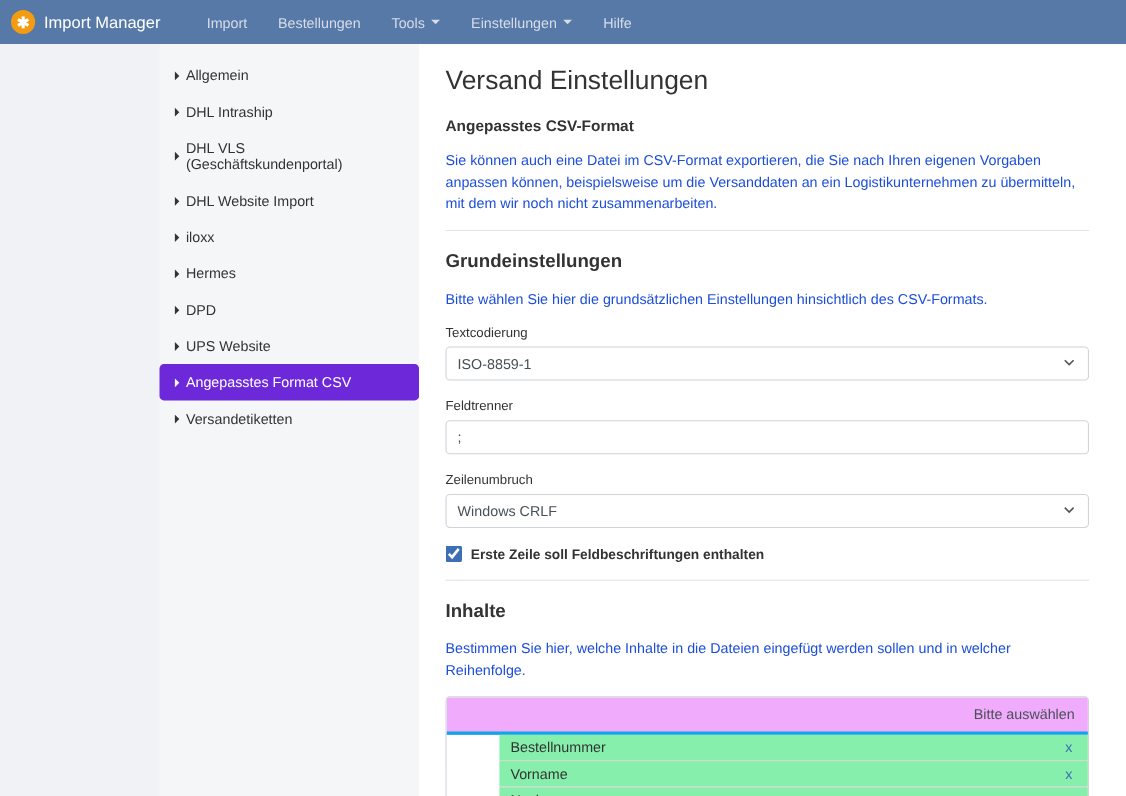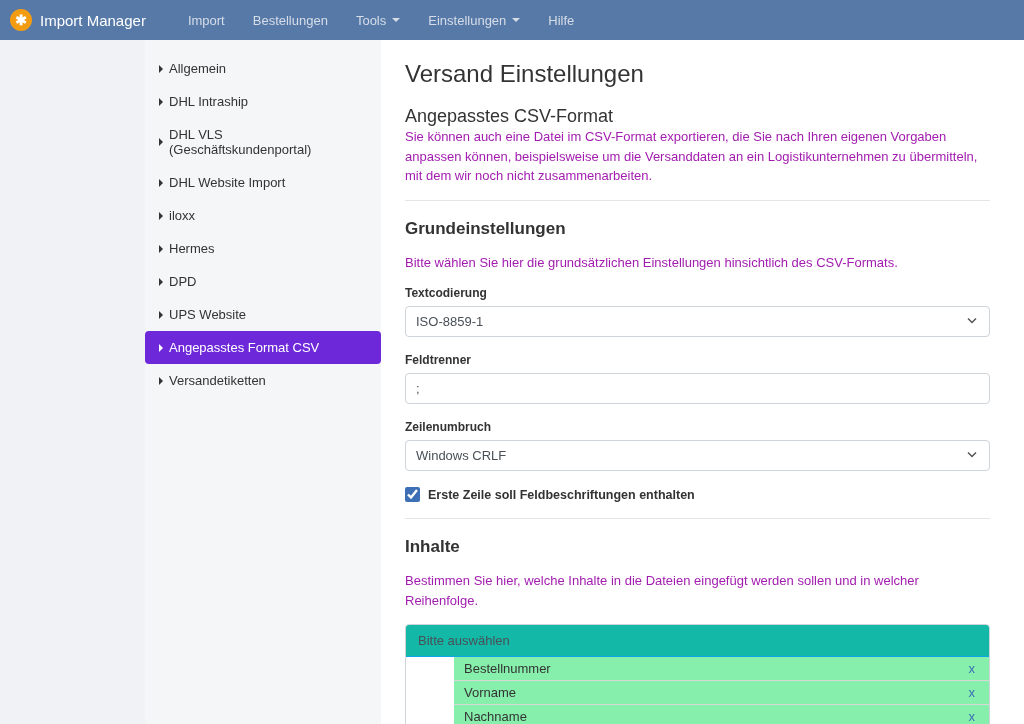"Angepasstes CSV-Format" h2 { font-size: 18px -> 14px; font-weight: 400 -> 700; margin-bottom: none -> 14px }
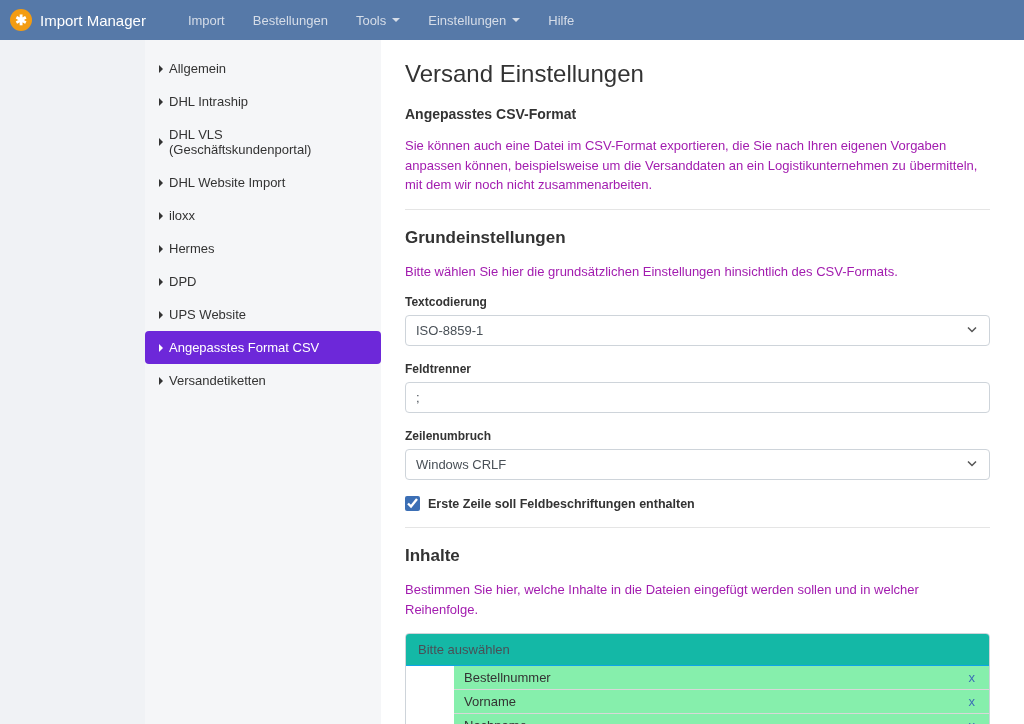"Sie können auch eine Datei" p.desc { color: #a21caf -> #1d4ed8 }
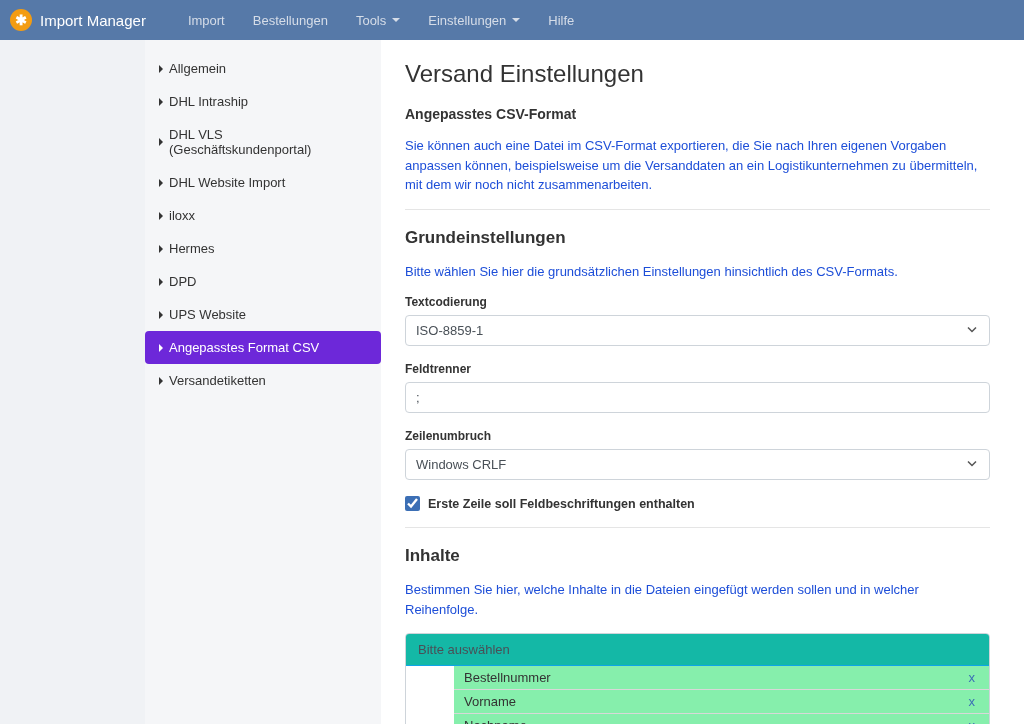"Textcodierung" label.field-label { font-weight: 700 -> 400 }
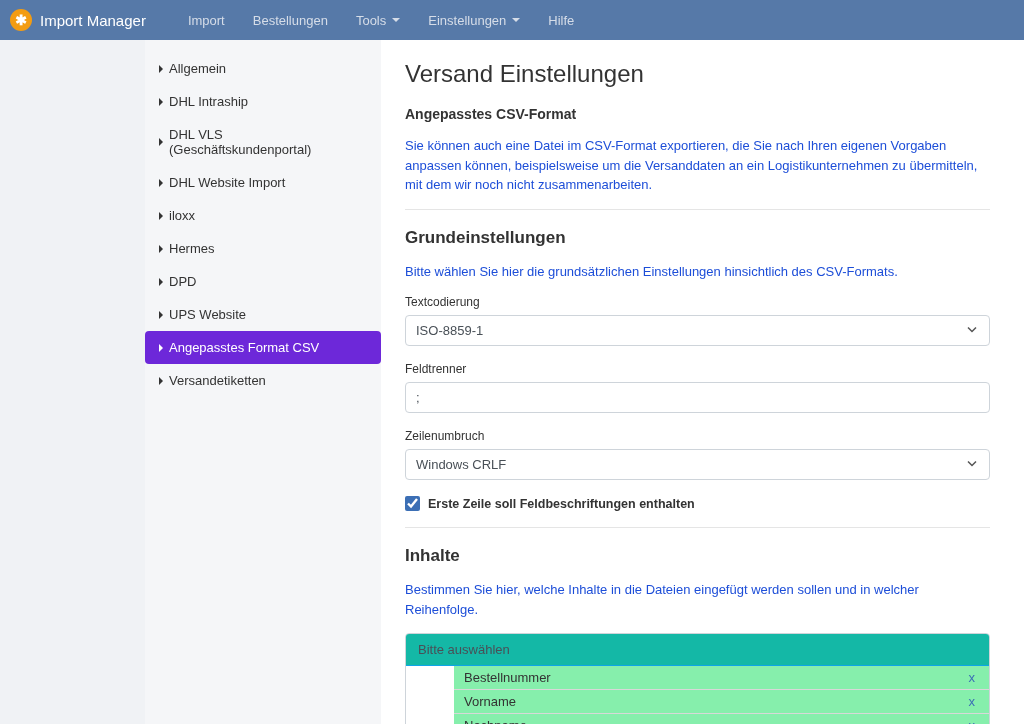"Bitte auswählen" .content-head { background: #14b8a6 -> #f0abfc; border-bottom: 1px solid #0ea5e9 -> 3px solid #0ea5e9; text-align: none -> right }
